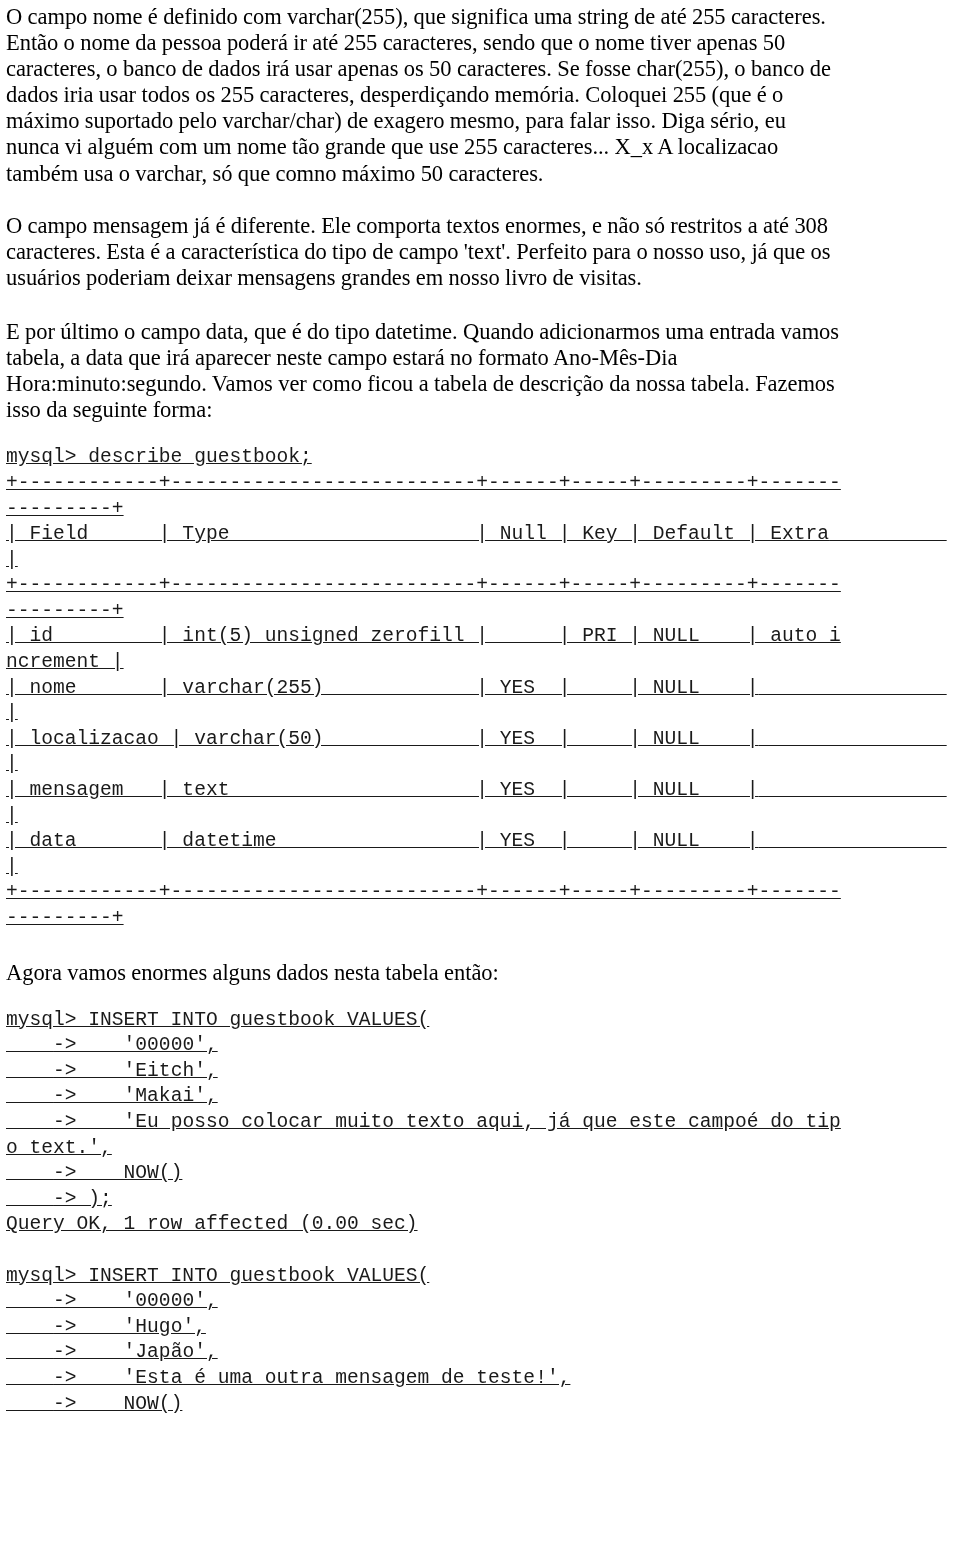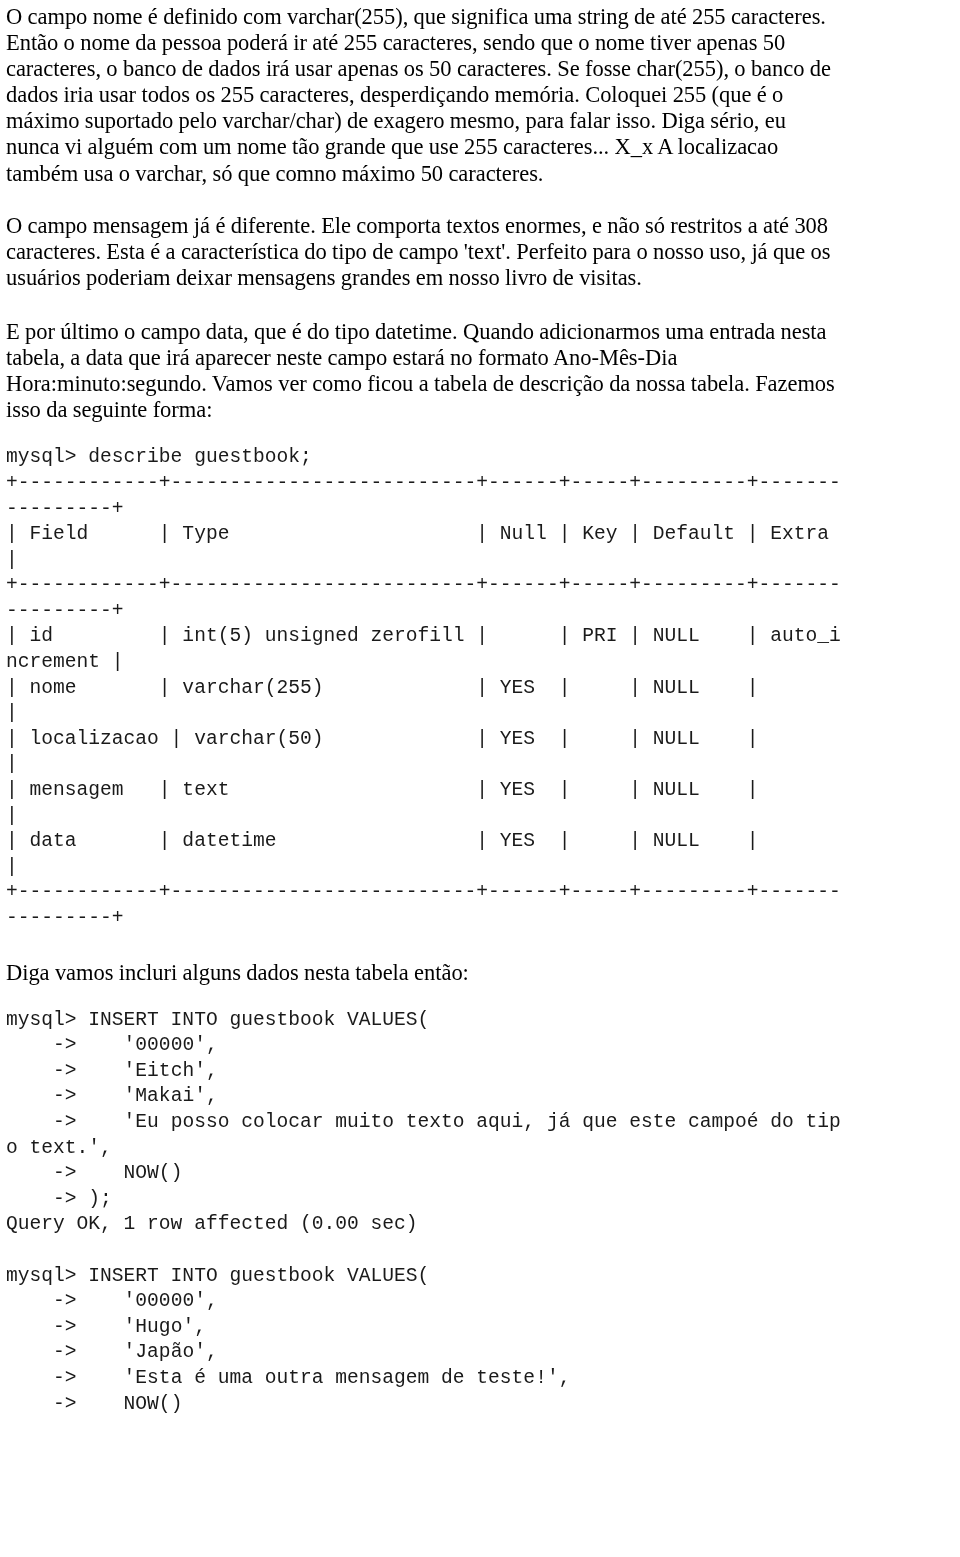"E por último o campo" p.para { text: nesta -> vamos }
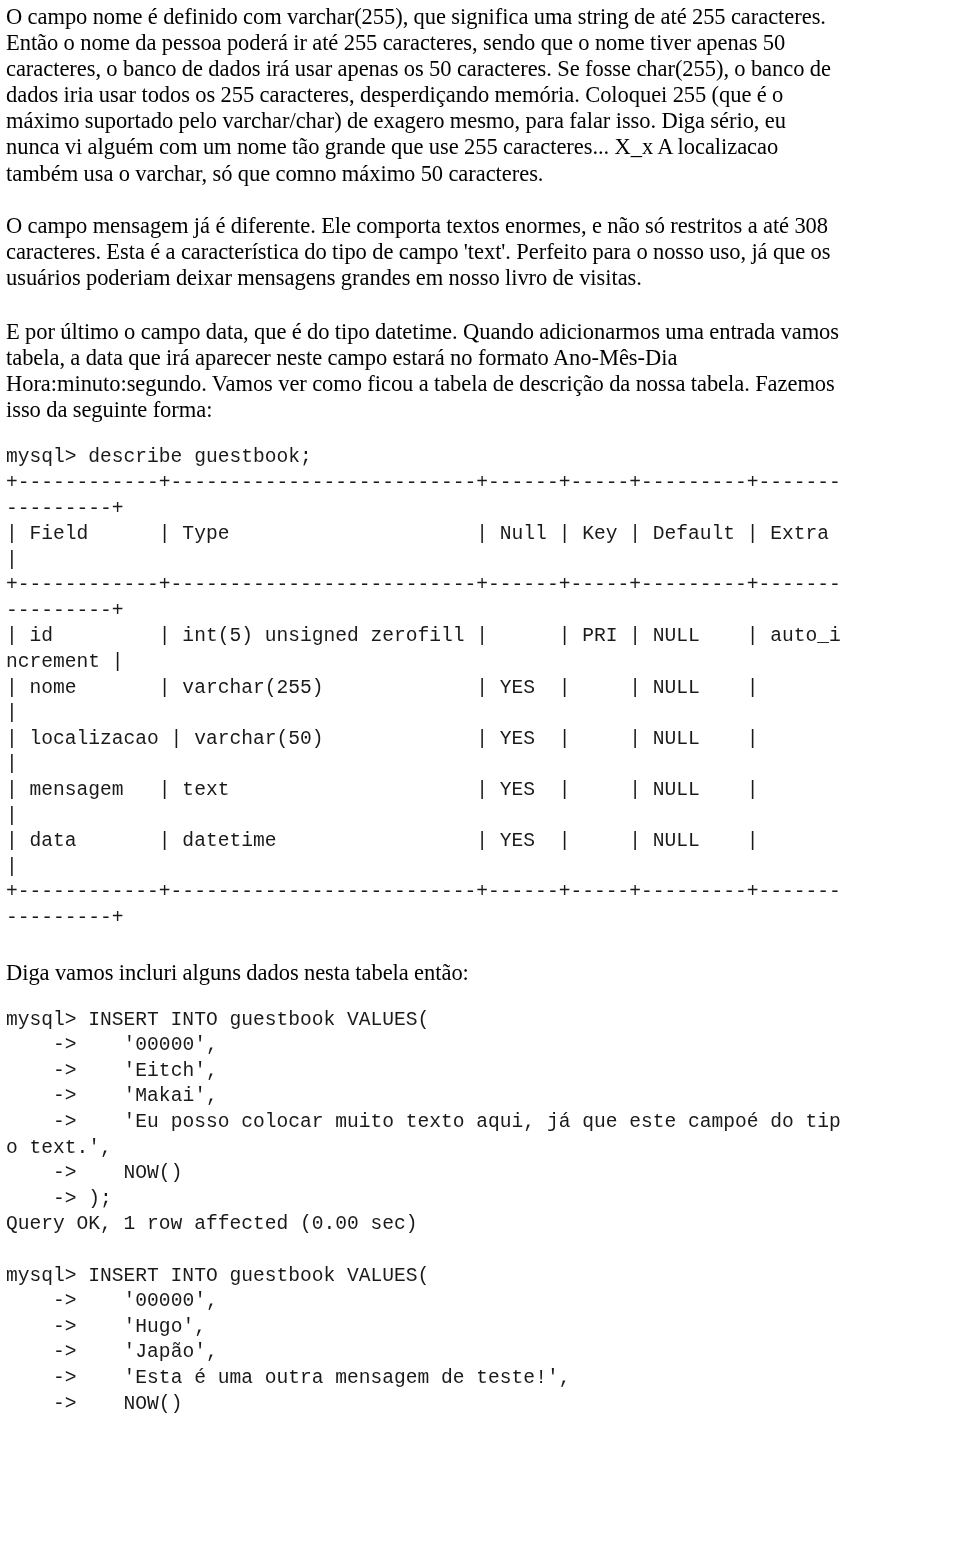"mysql> describe guestbook;" pre.code { text-decoration: none -> underline }
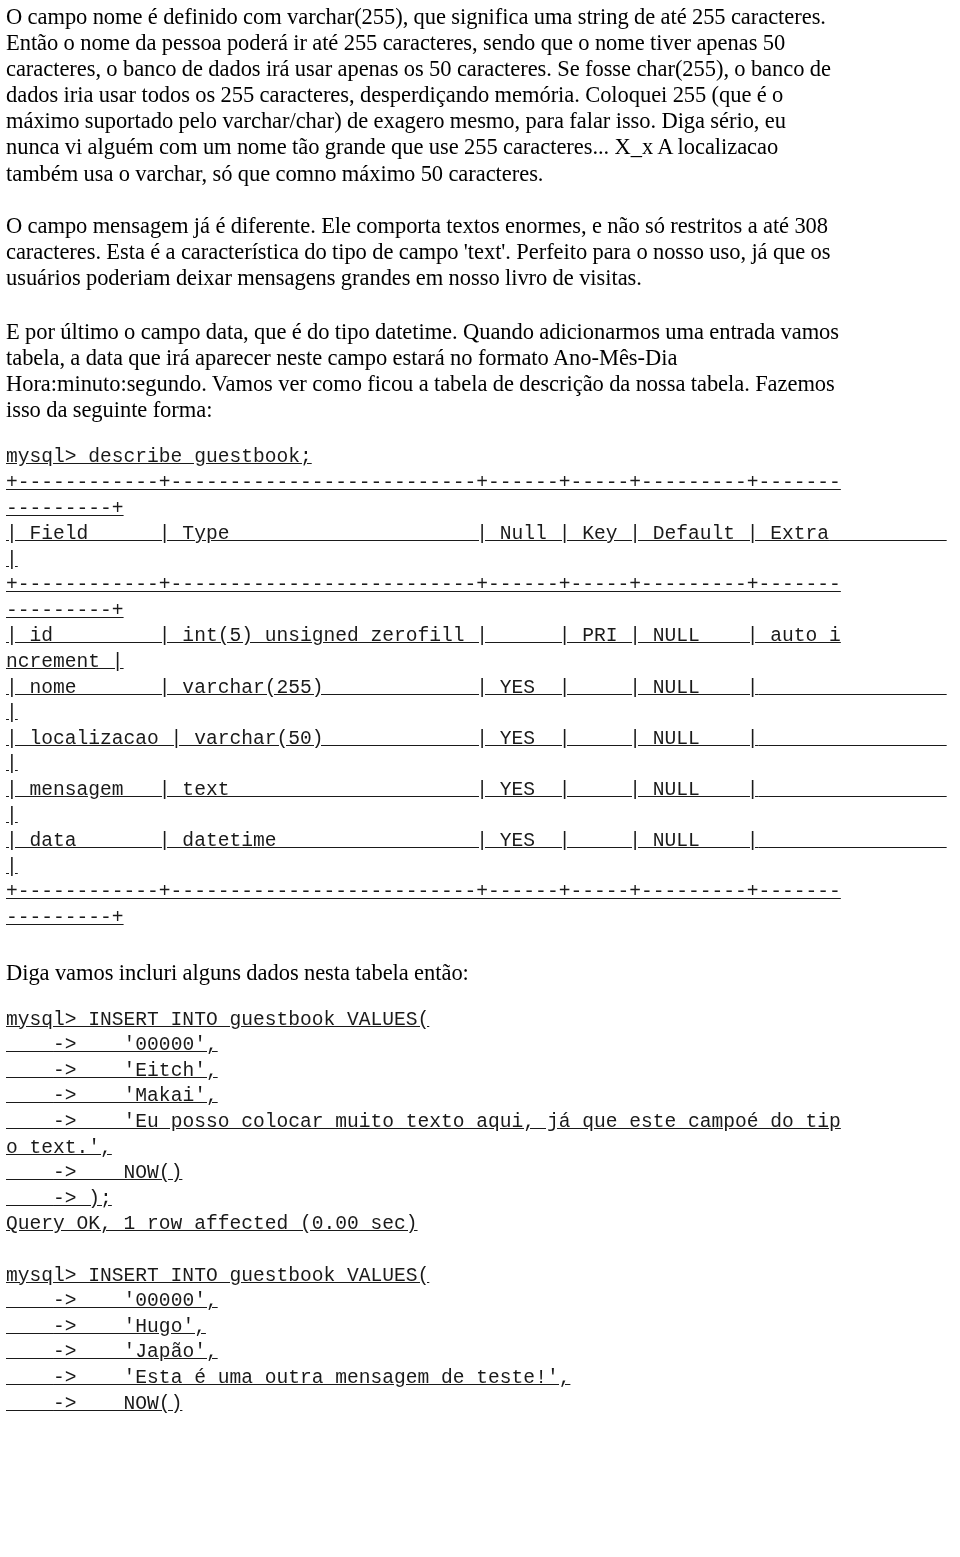"Diga vamos incluri alguns dados" p.para { text: Diga vamos incluri -> Agora vamos enormes }
